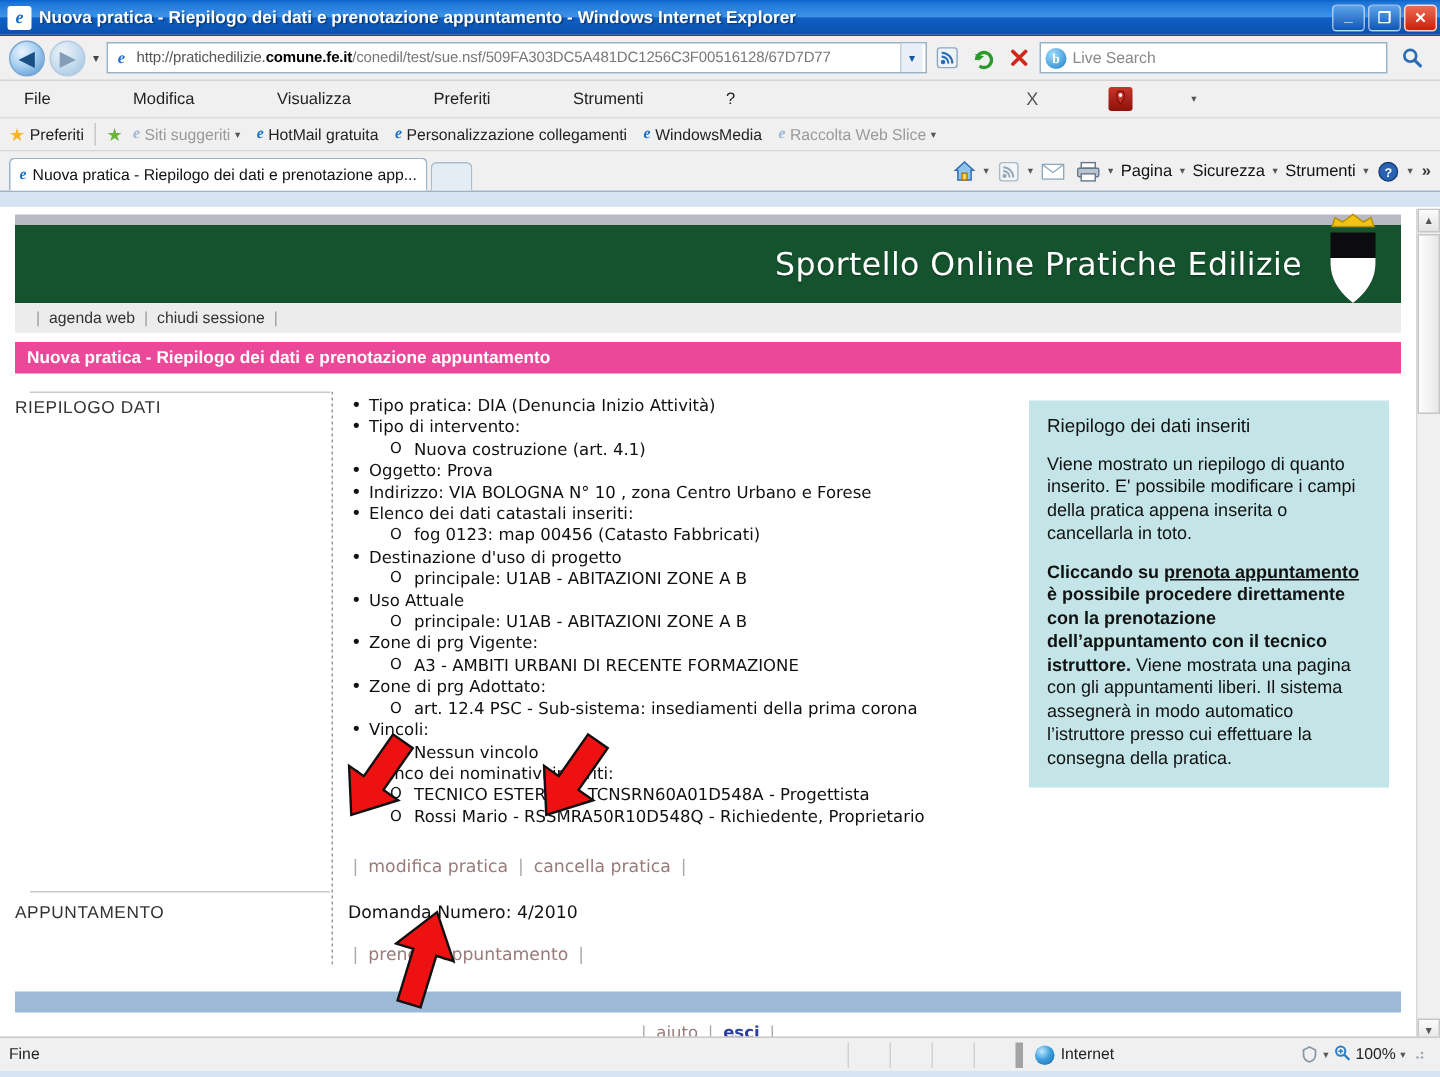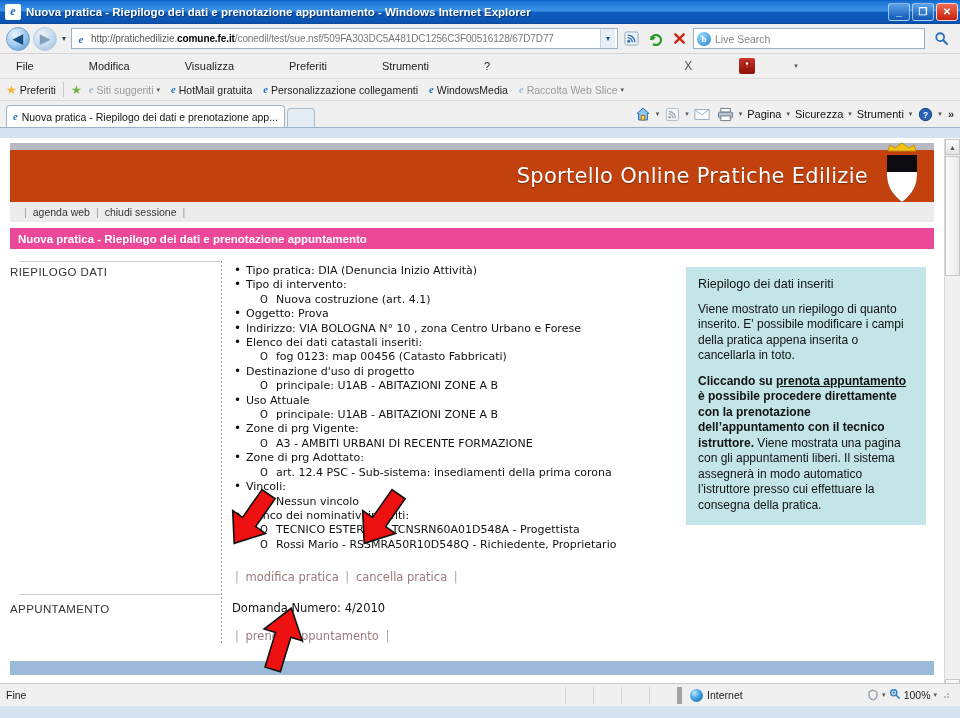"Sportello Online Pratiche Edilizie" .site-head { background: #c2410c -> #14532d }
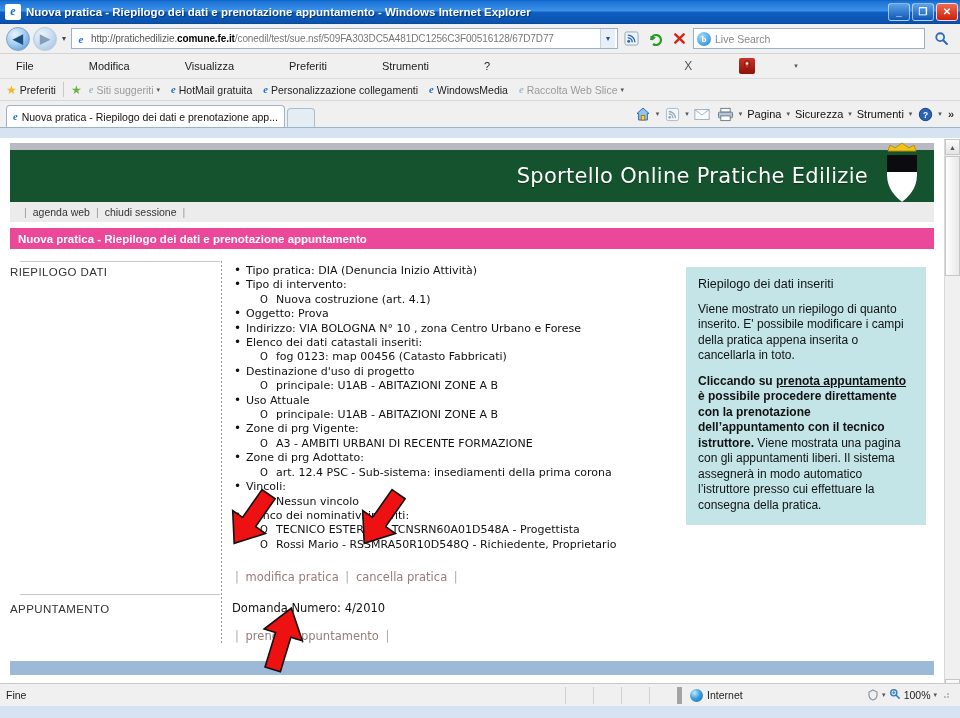"Fine" .statusbar { bottom: 12px -> 4px }
